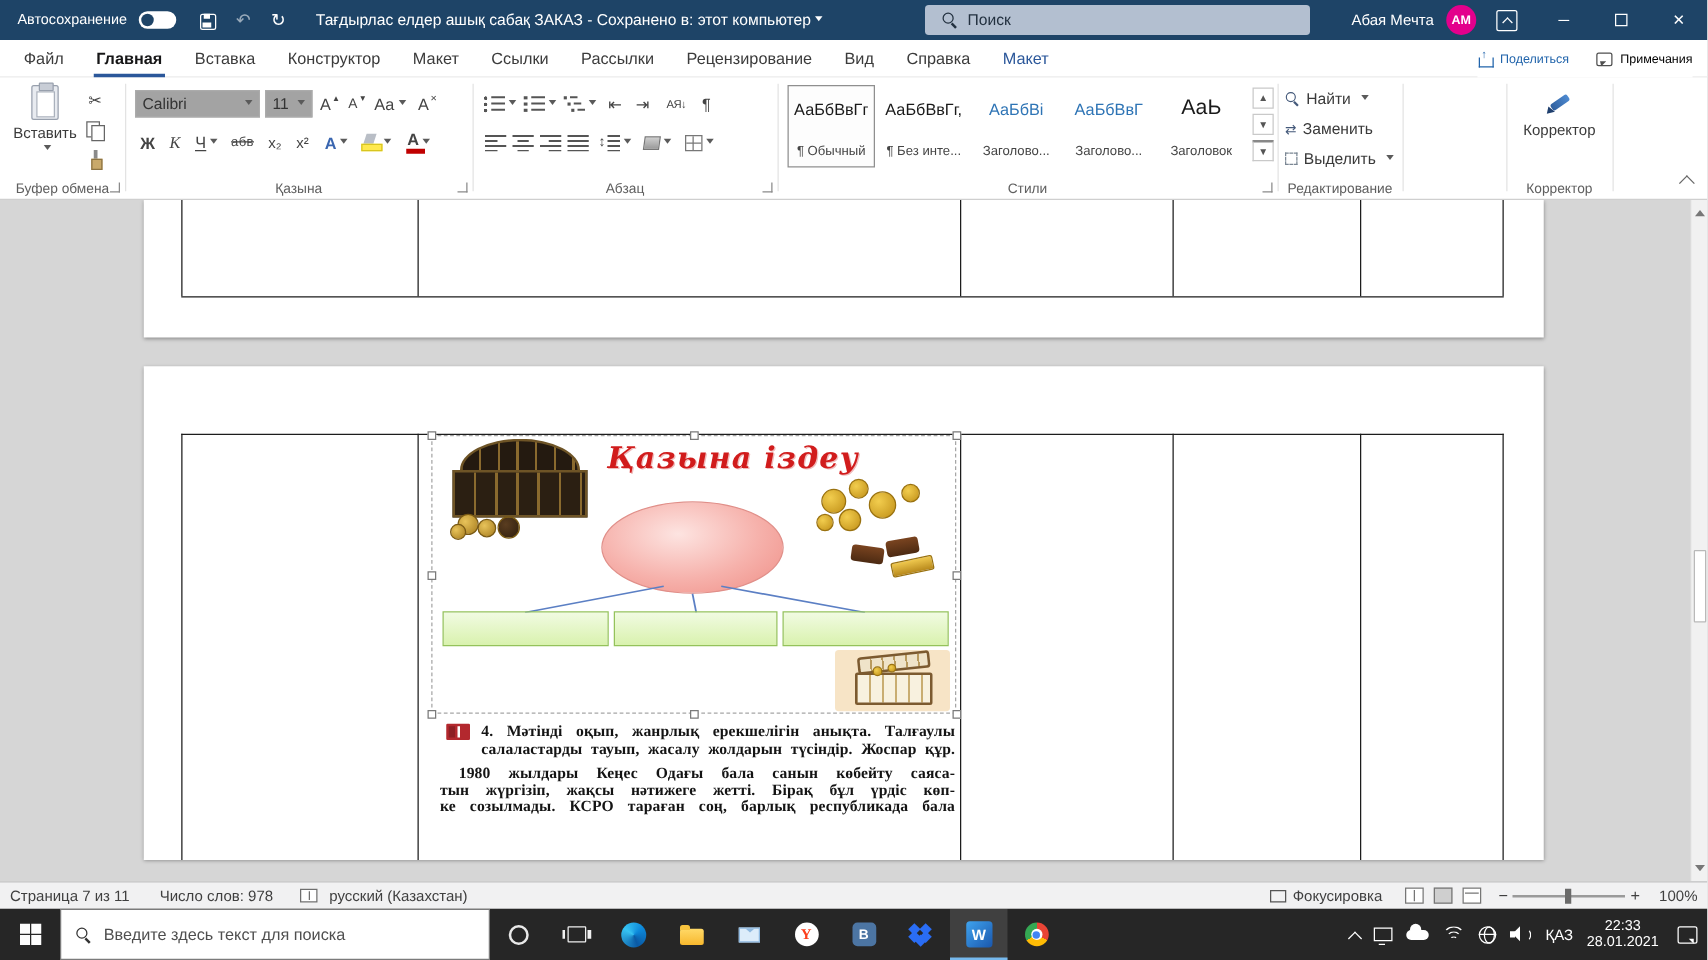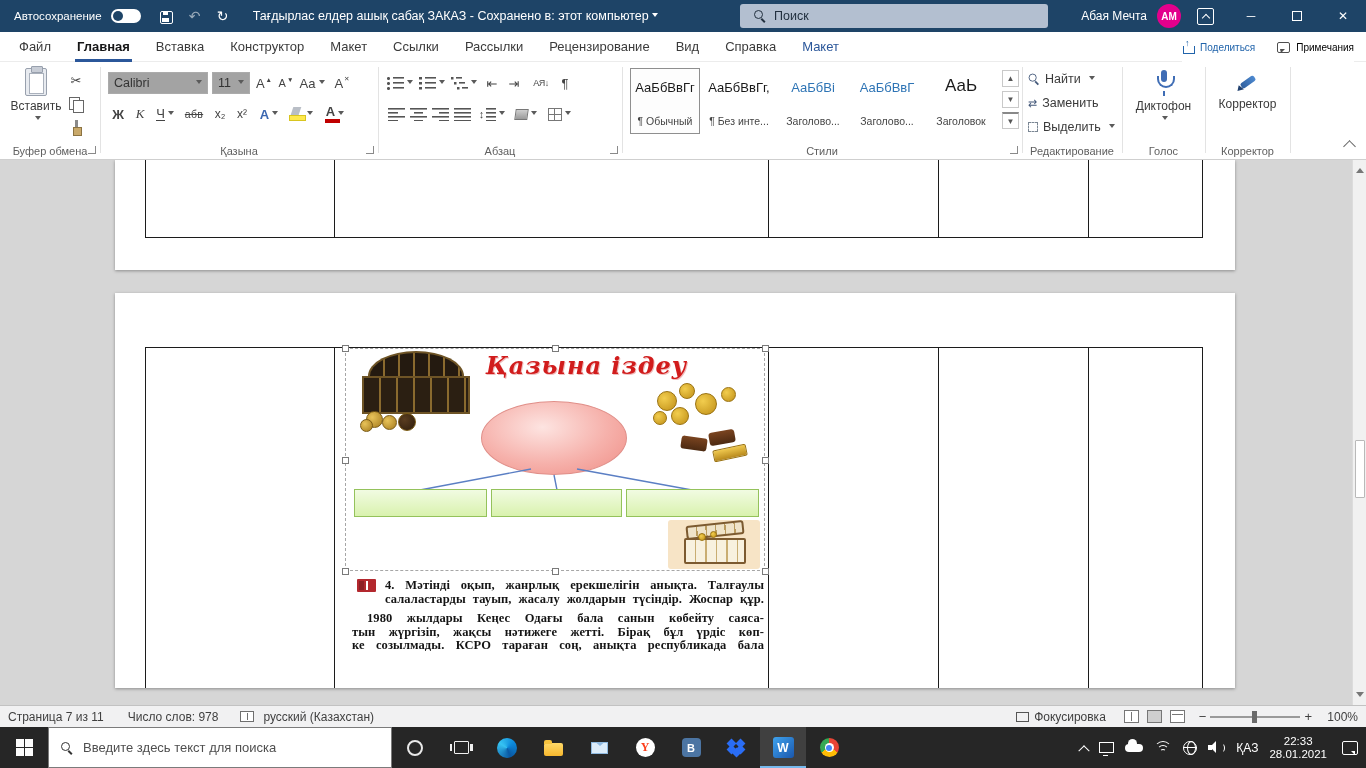"Диктофон" div.group { html: <div> <div> <span> <b></b> </span> <span>Диктофон</span> <i></i> </div> <div>Голос</div> </div> -> none }
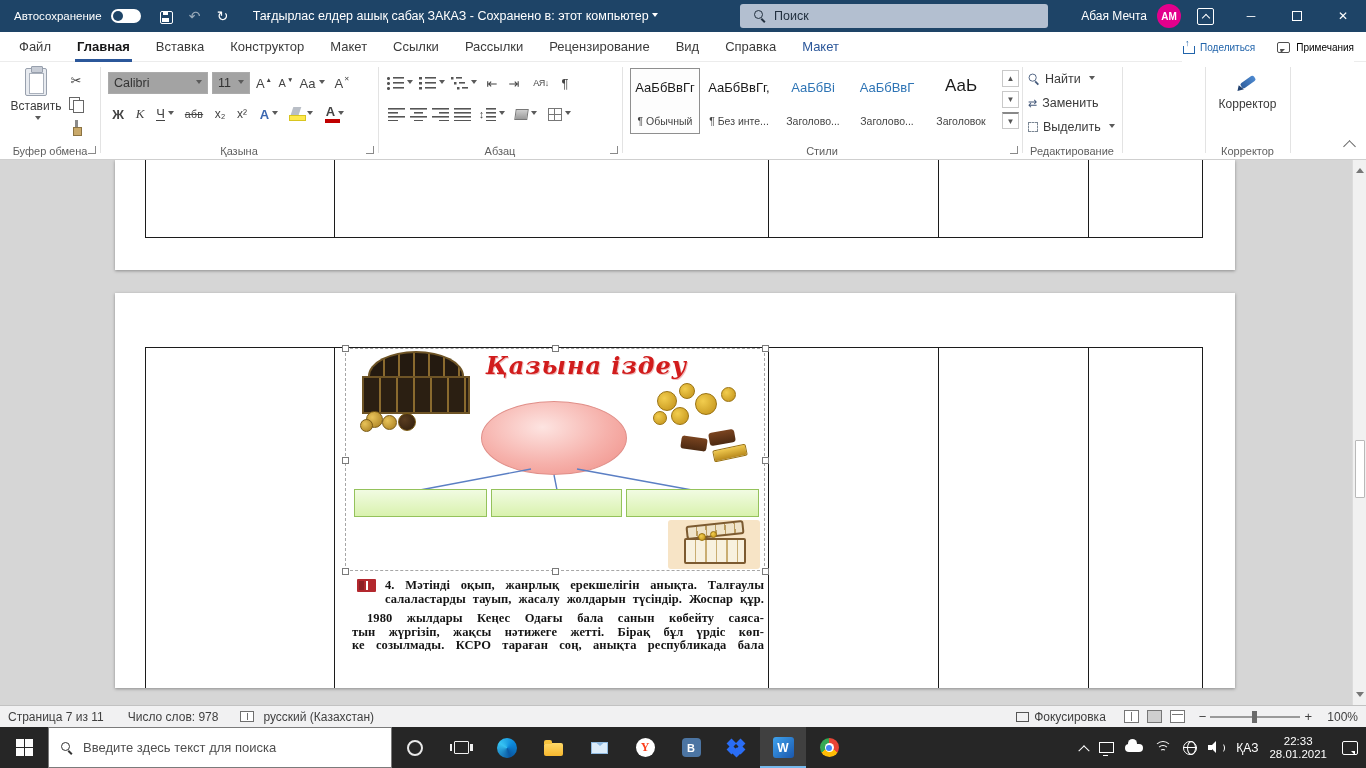"ке созылмады. КСРО тараған соң," div.jl { text: анықта -> барлық }
